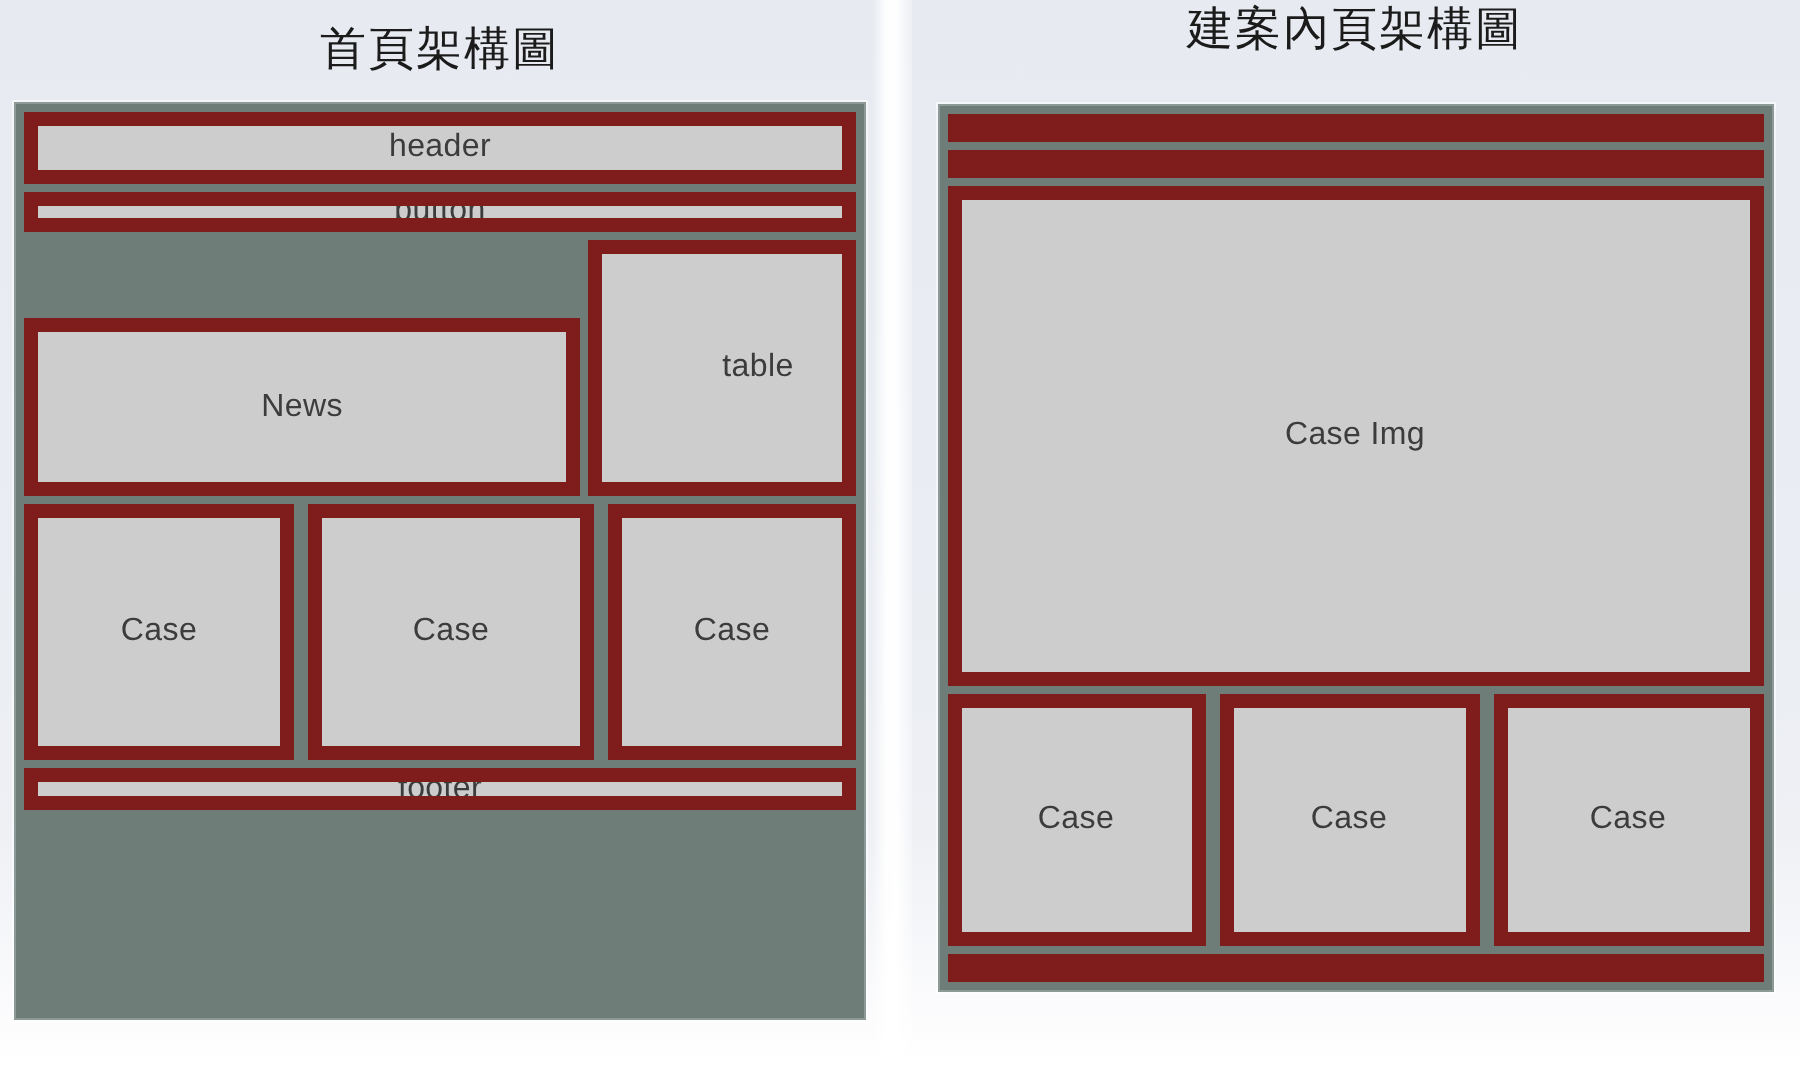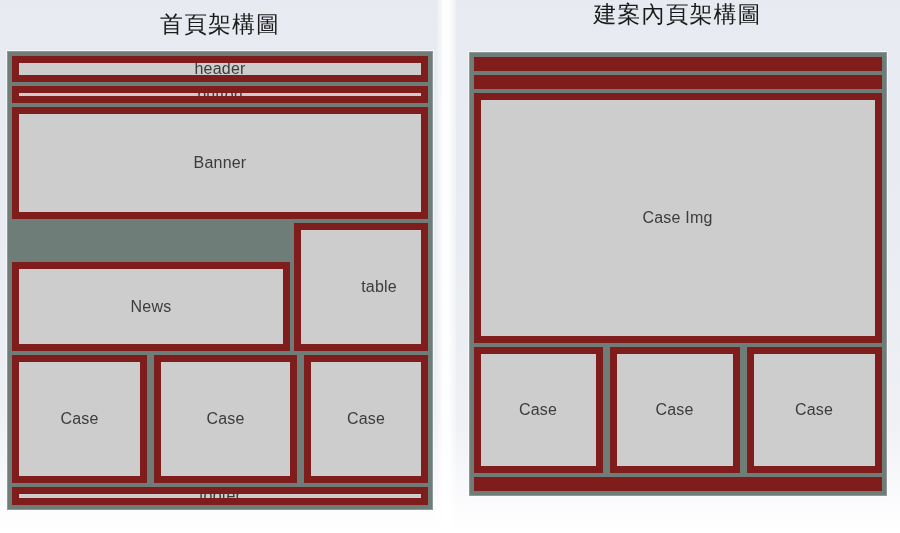"Banner" div.cell { html: <div>Banner</div> -> none }
